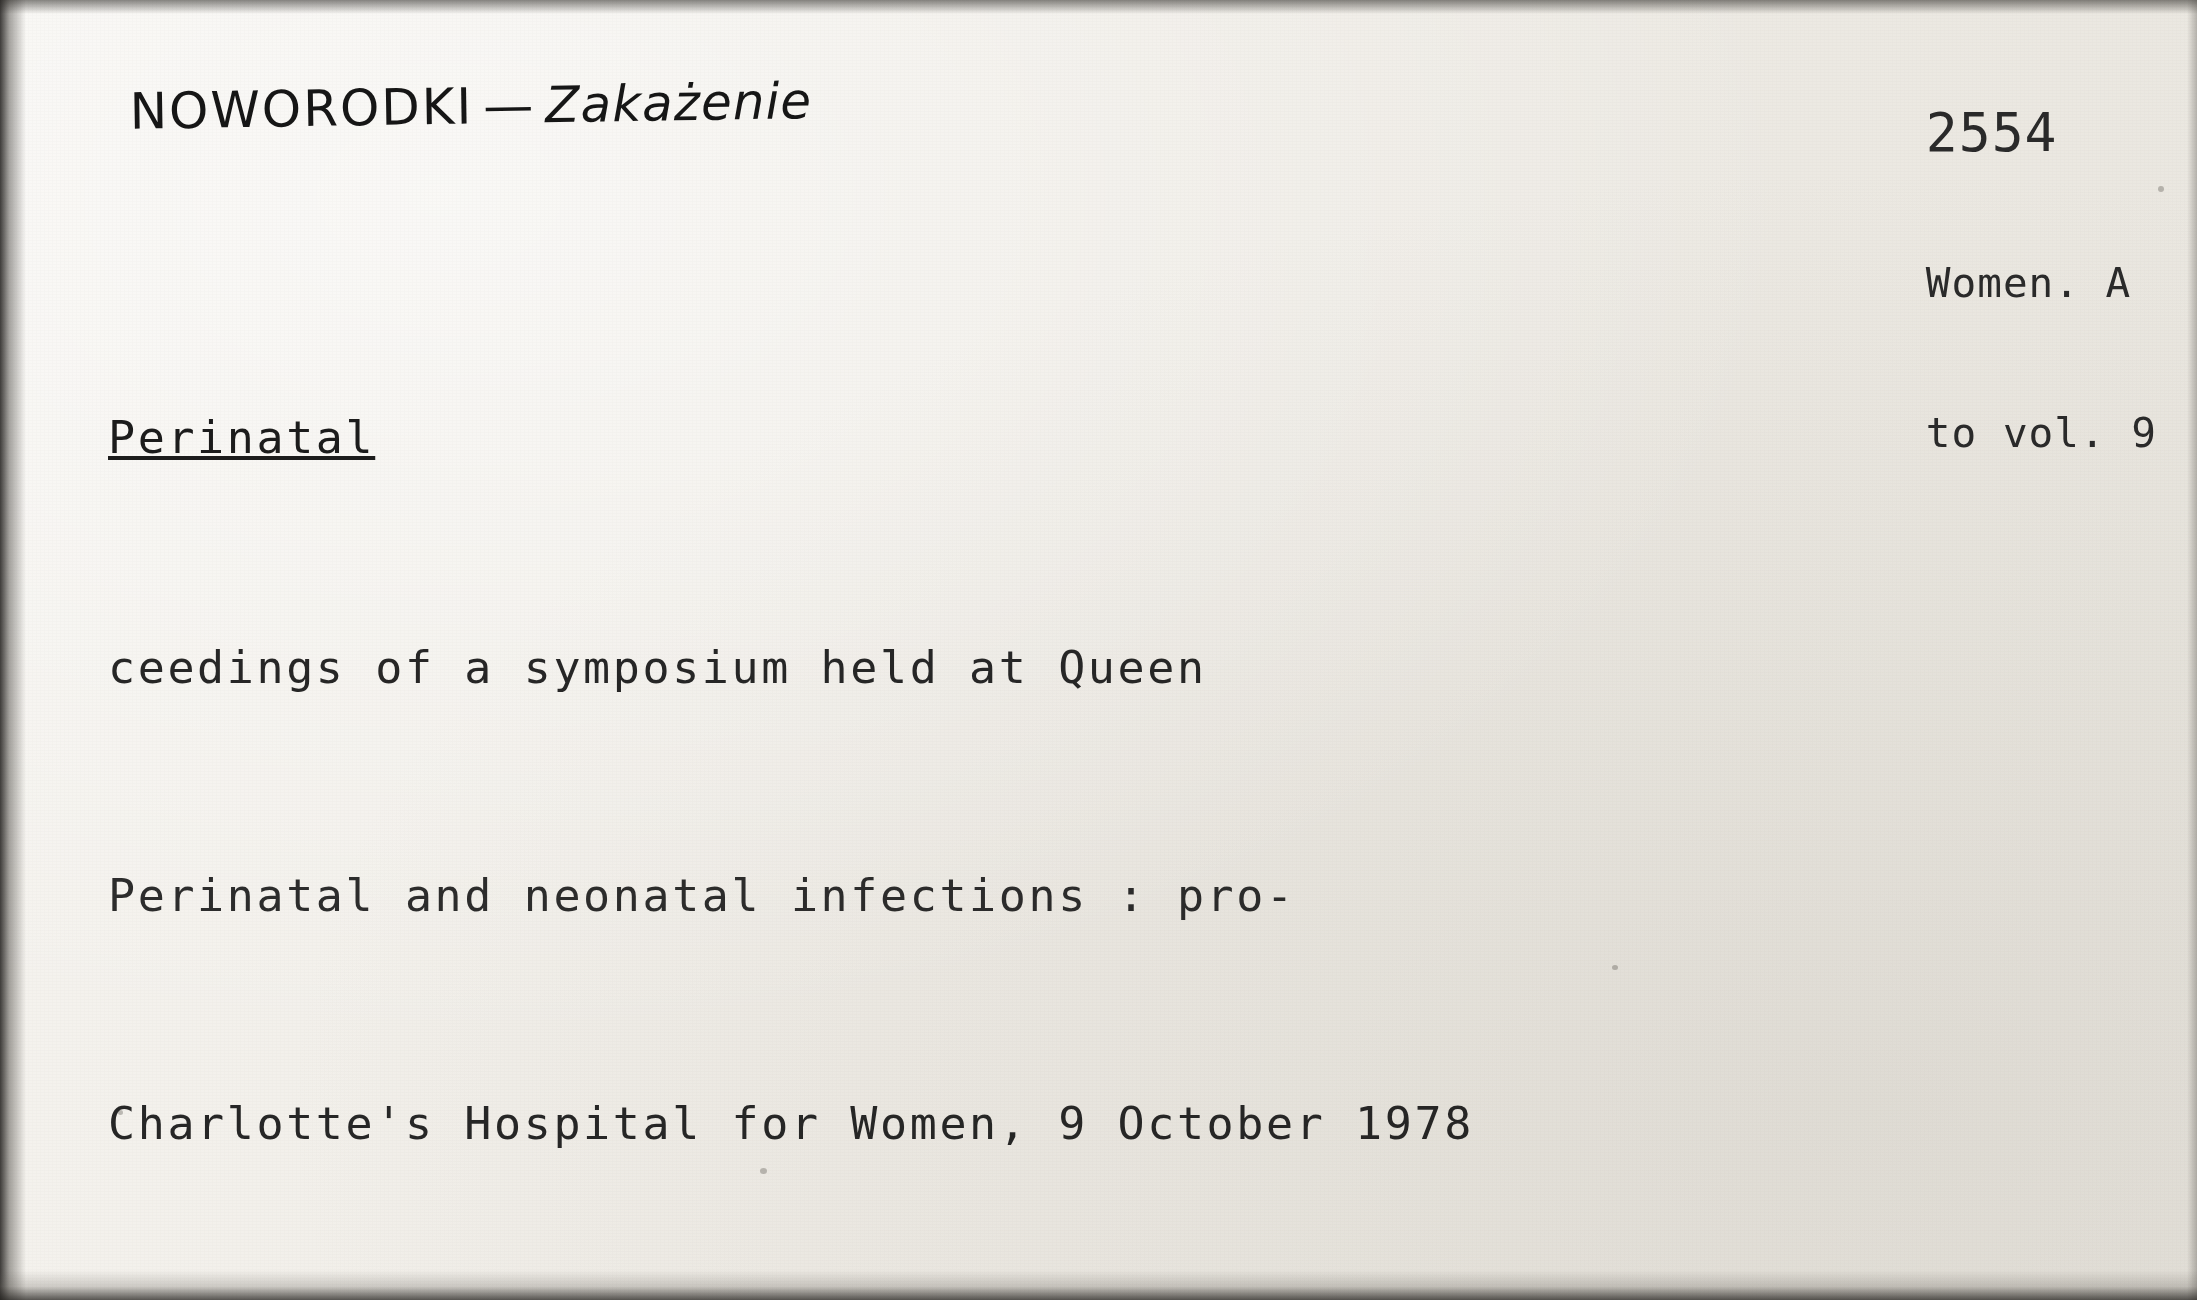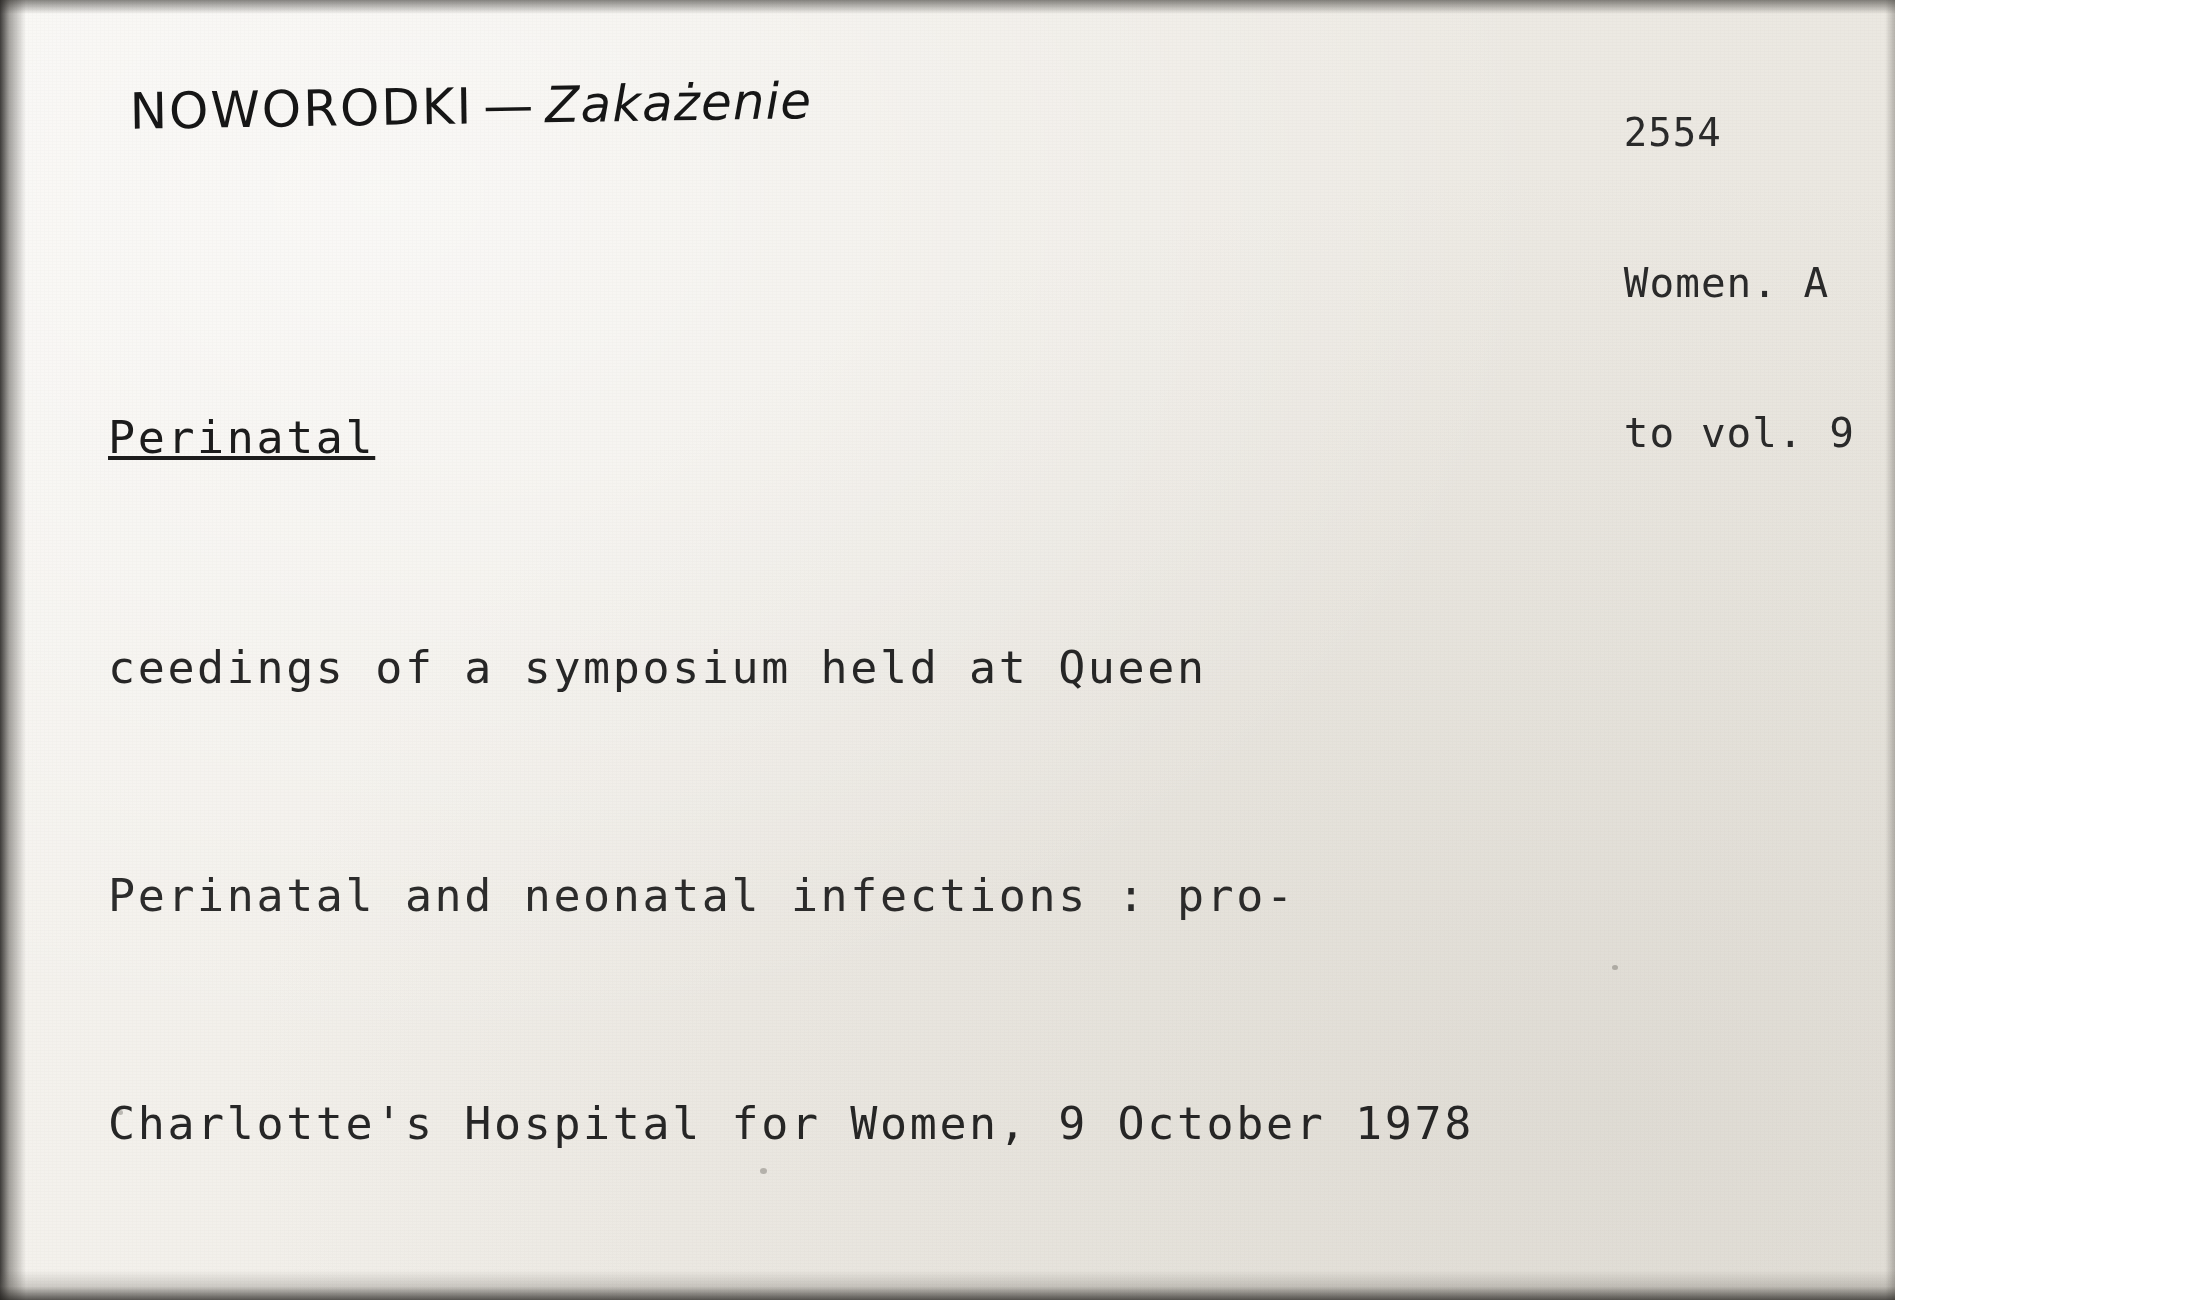"NOWORODKI — Zakażenie" #card { width: 1895px -> 2197px }
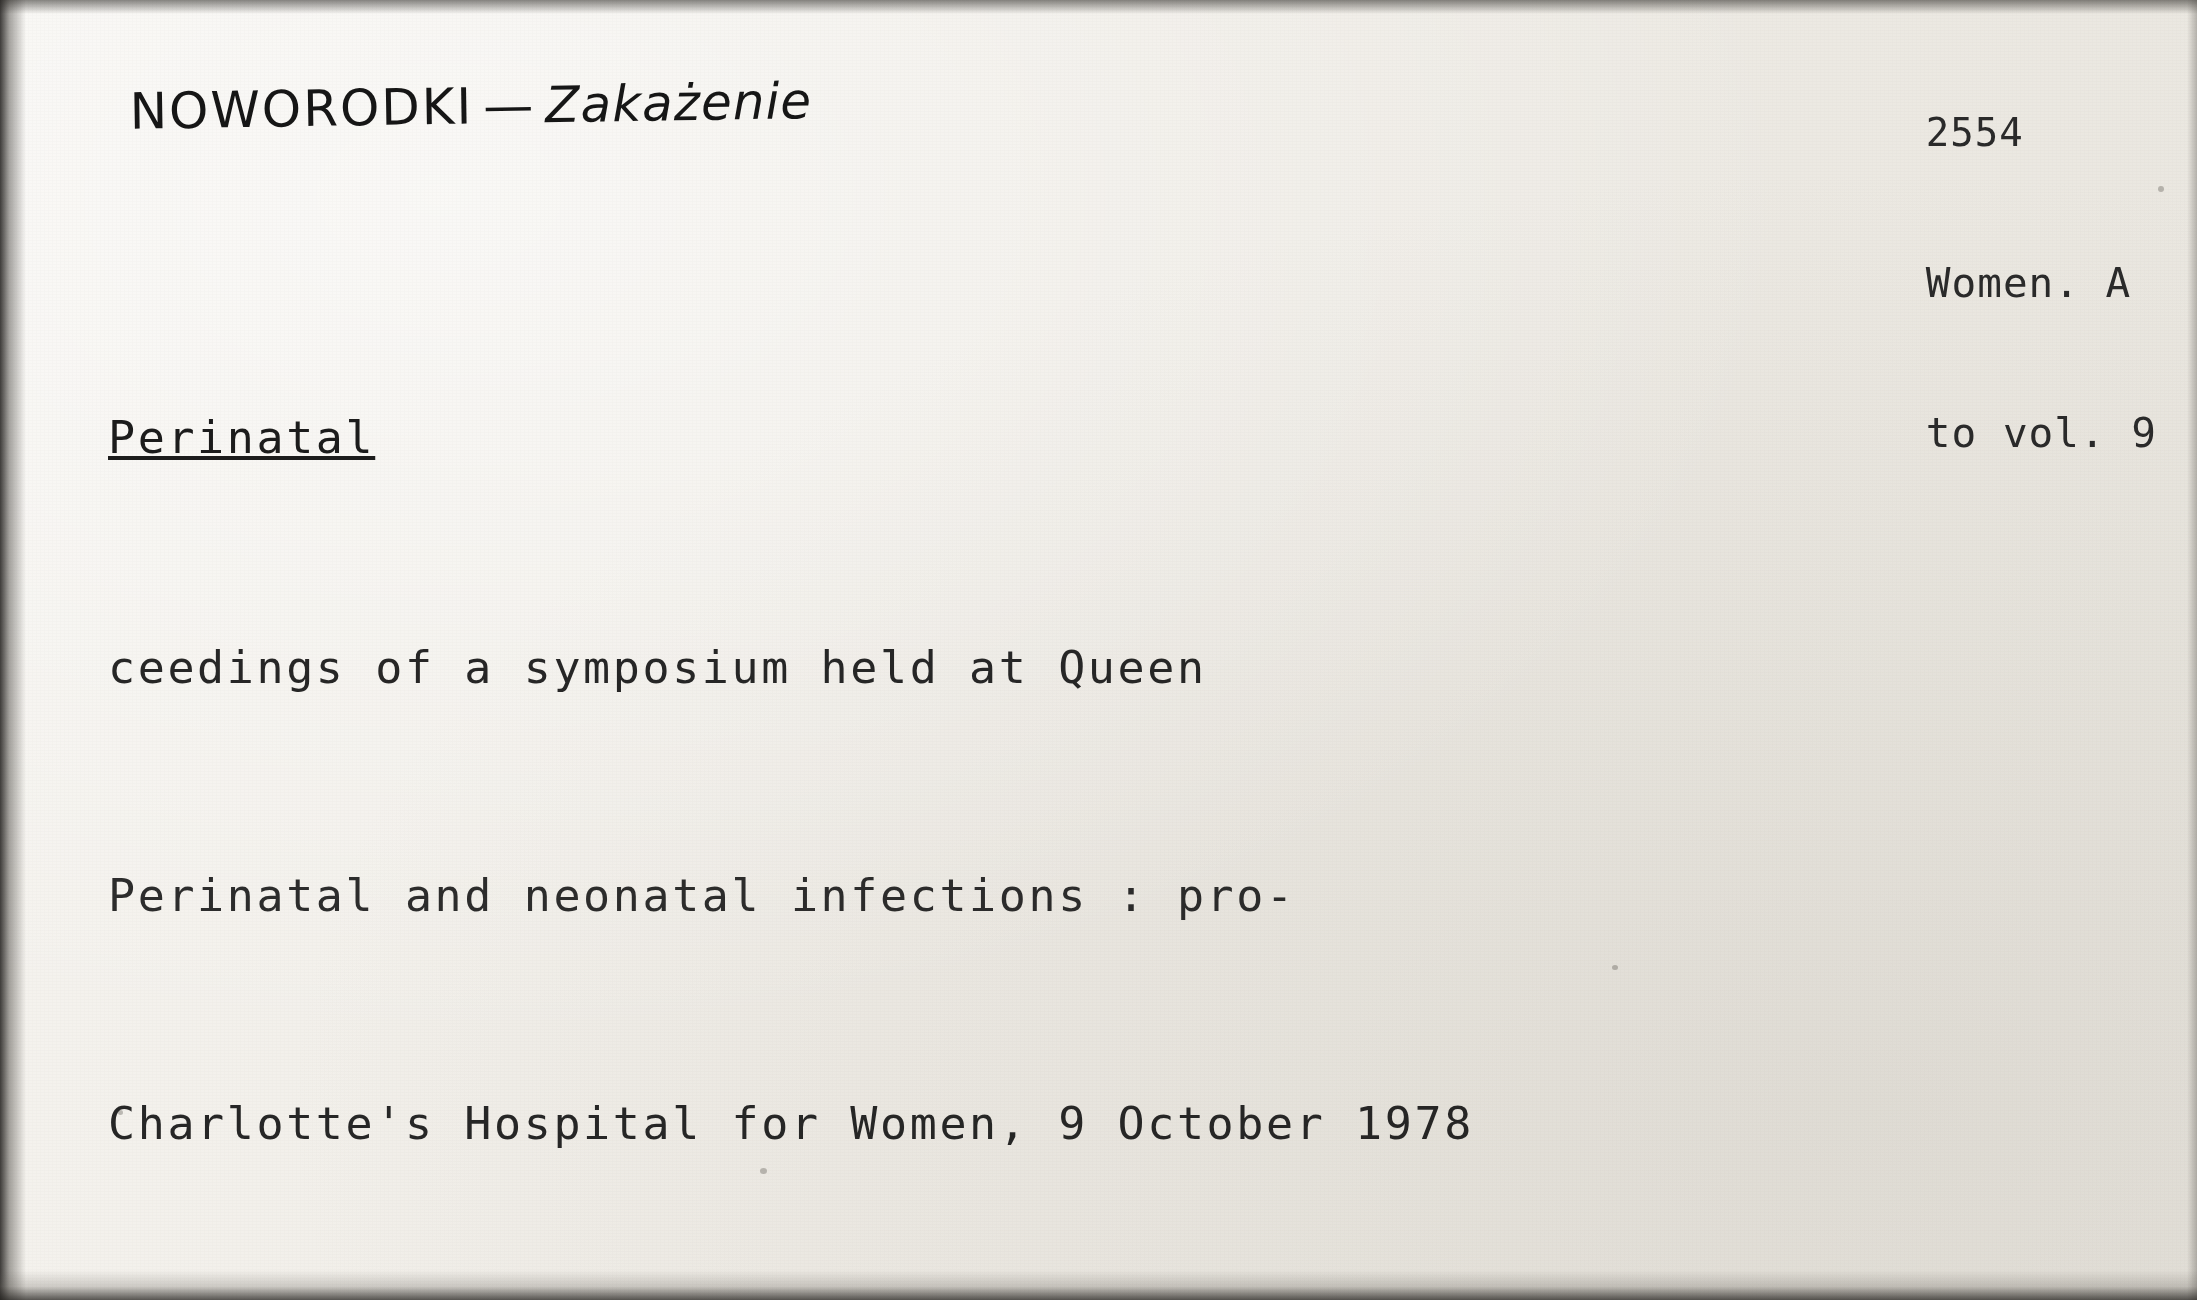"2554" #shelfmark .num { font-size: 39px -> 53px }
